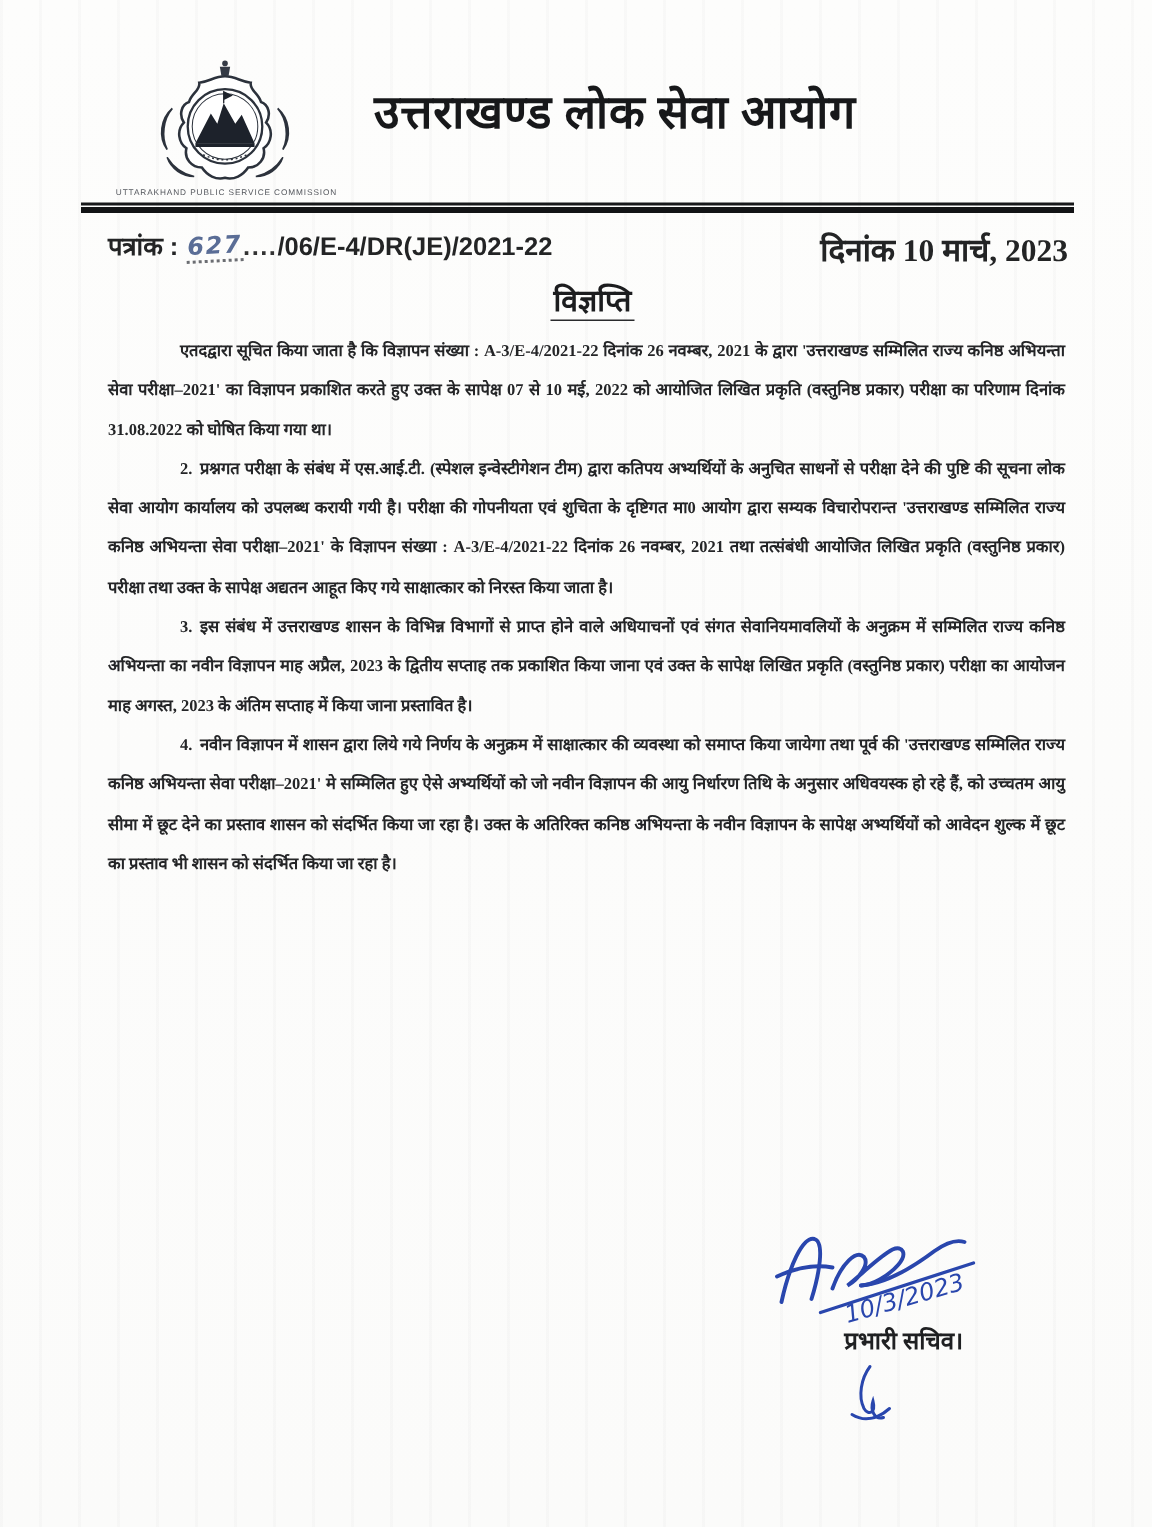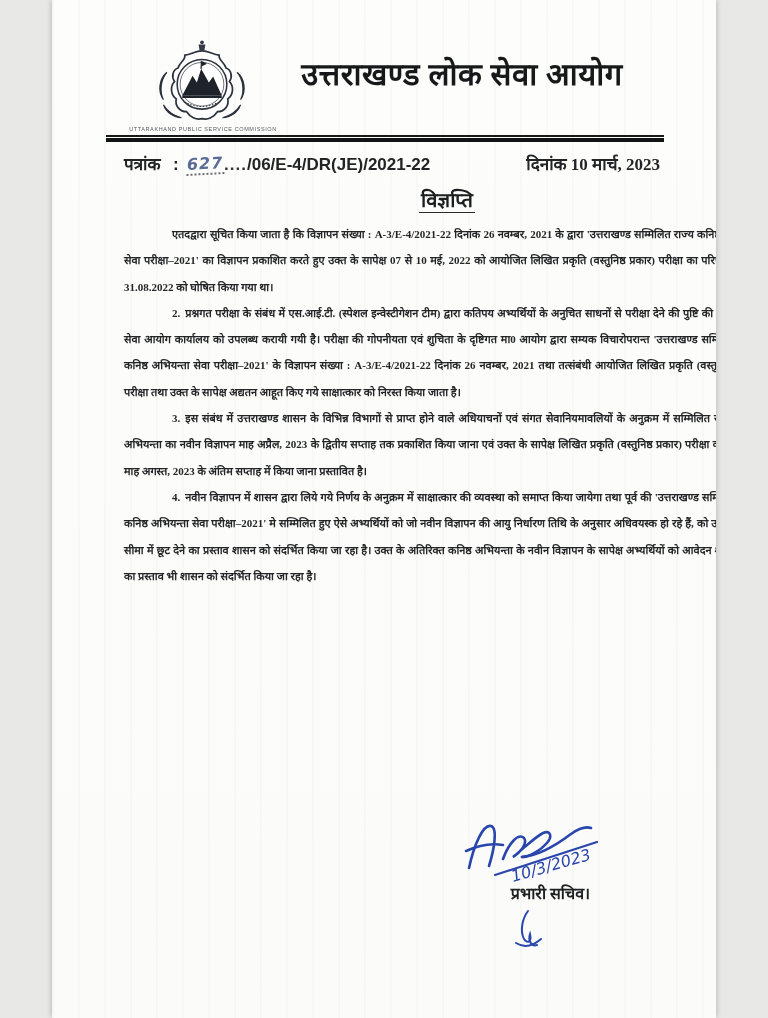"उत्तराखण्ड लोक सेवा आयोग" .page { width: 664px -> 768px }
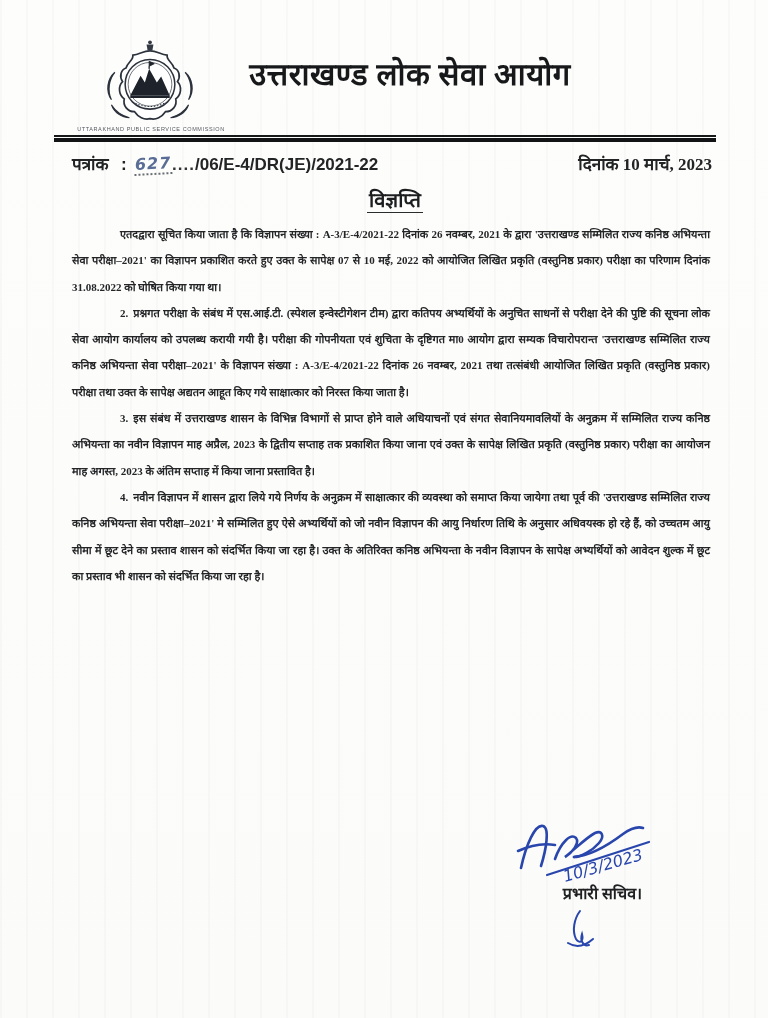"पत्रांक :" .ref-label { font-family: Liberation Mono, monospace -> Liberation Sans, sans-serif }
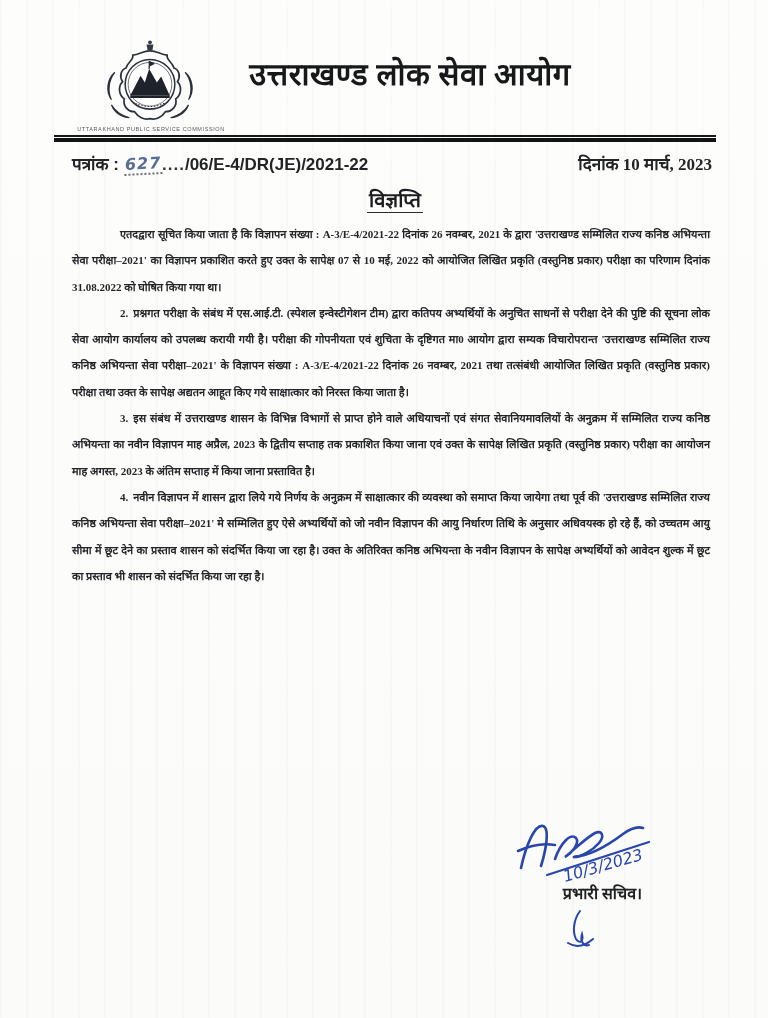"दिनांक 10 मार्च, 2023" .ref-date { font-size: 17px -> 21px }
